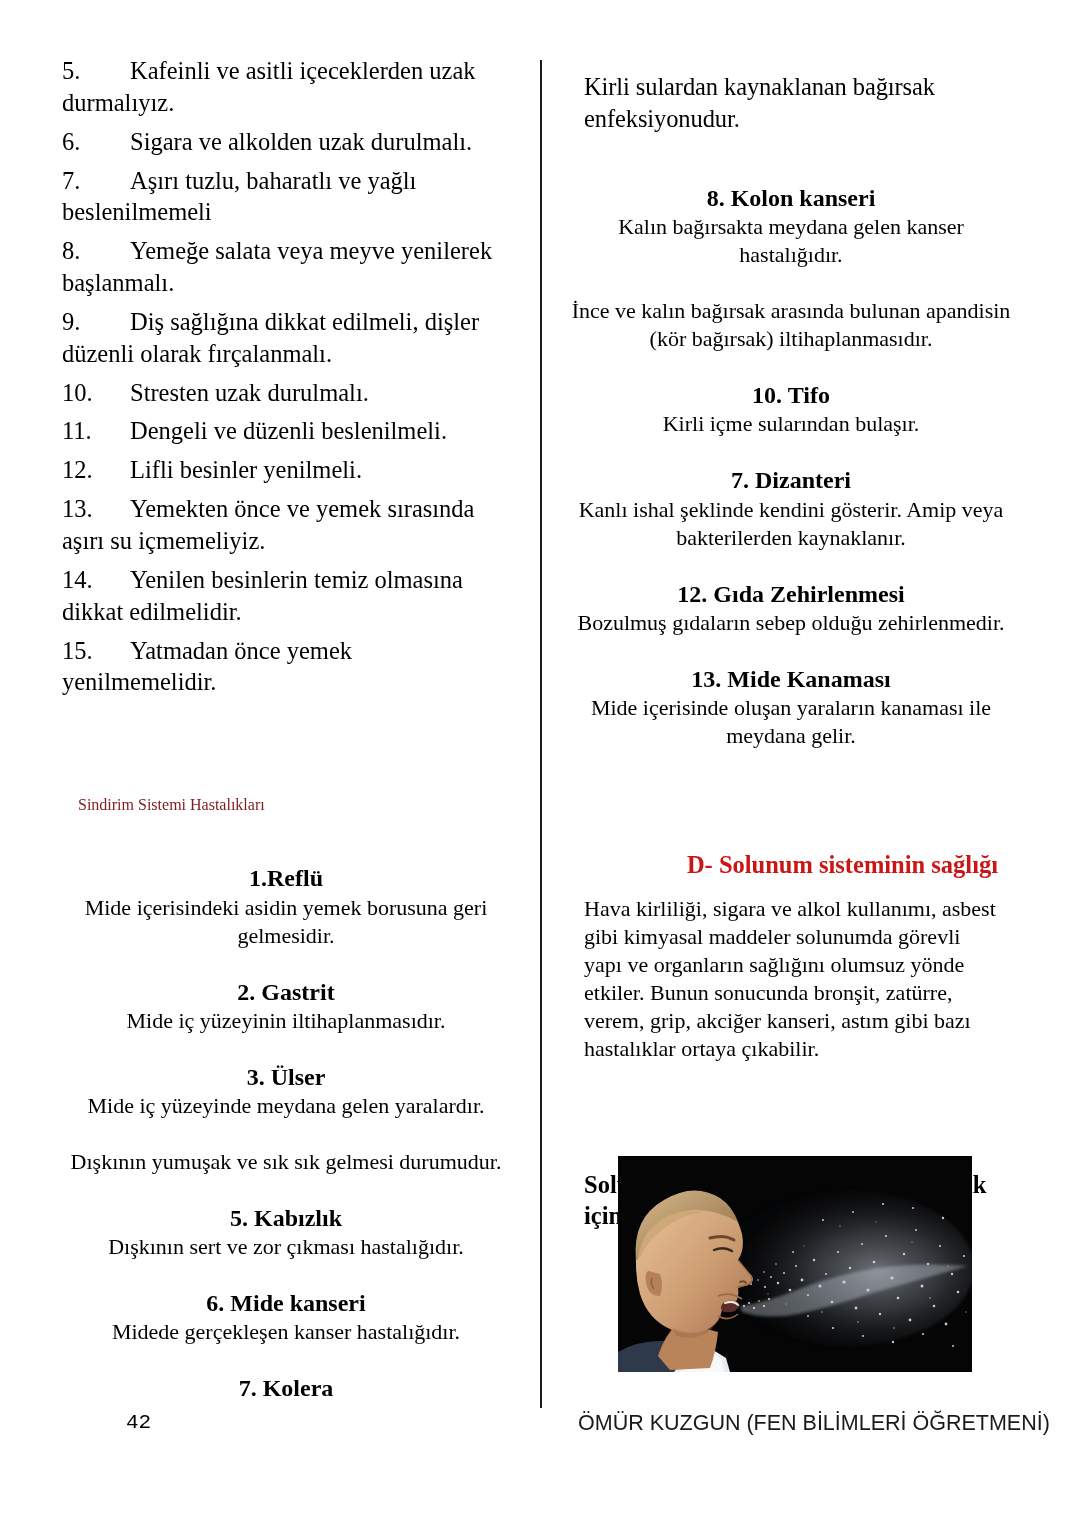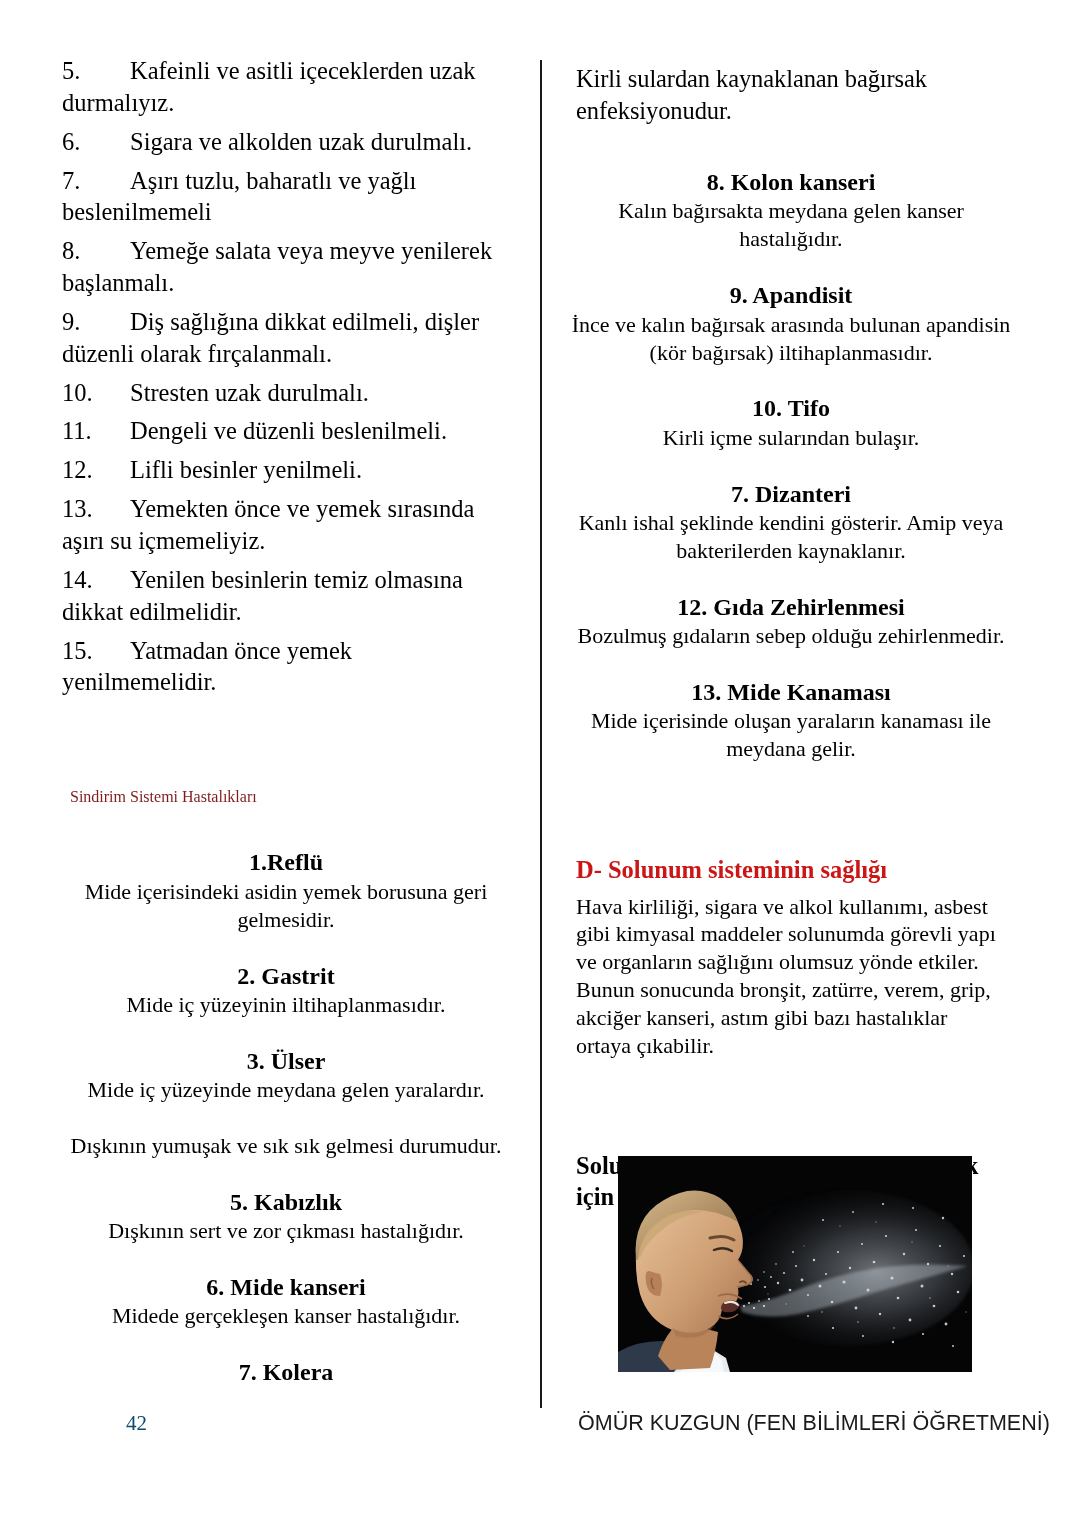"Kirli sulardan kaynaklanan bağırsak" p, h3, h4 { margin: 8px -> 16px }
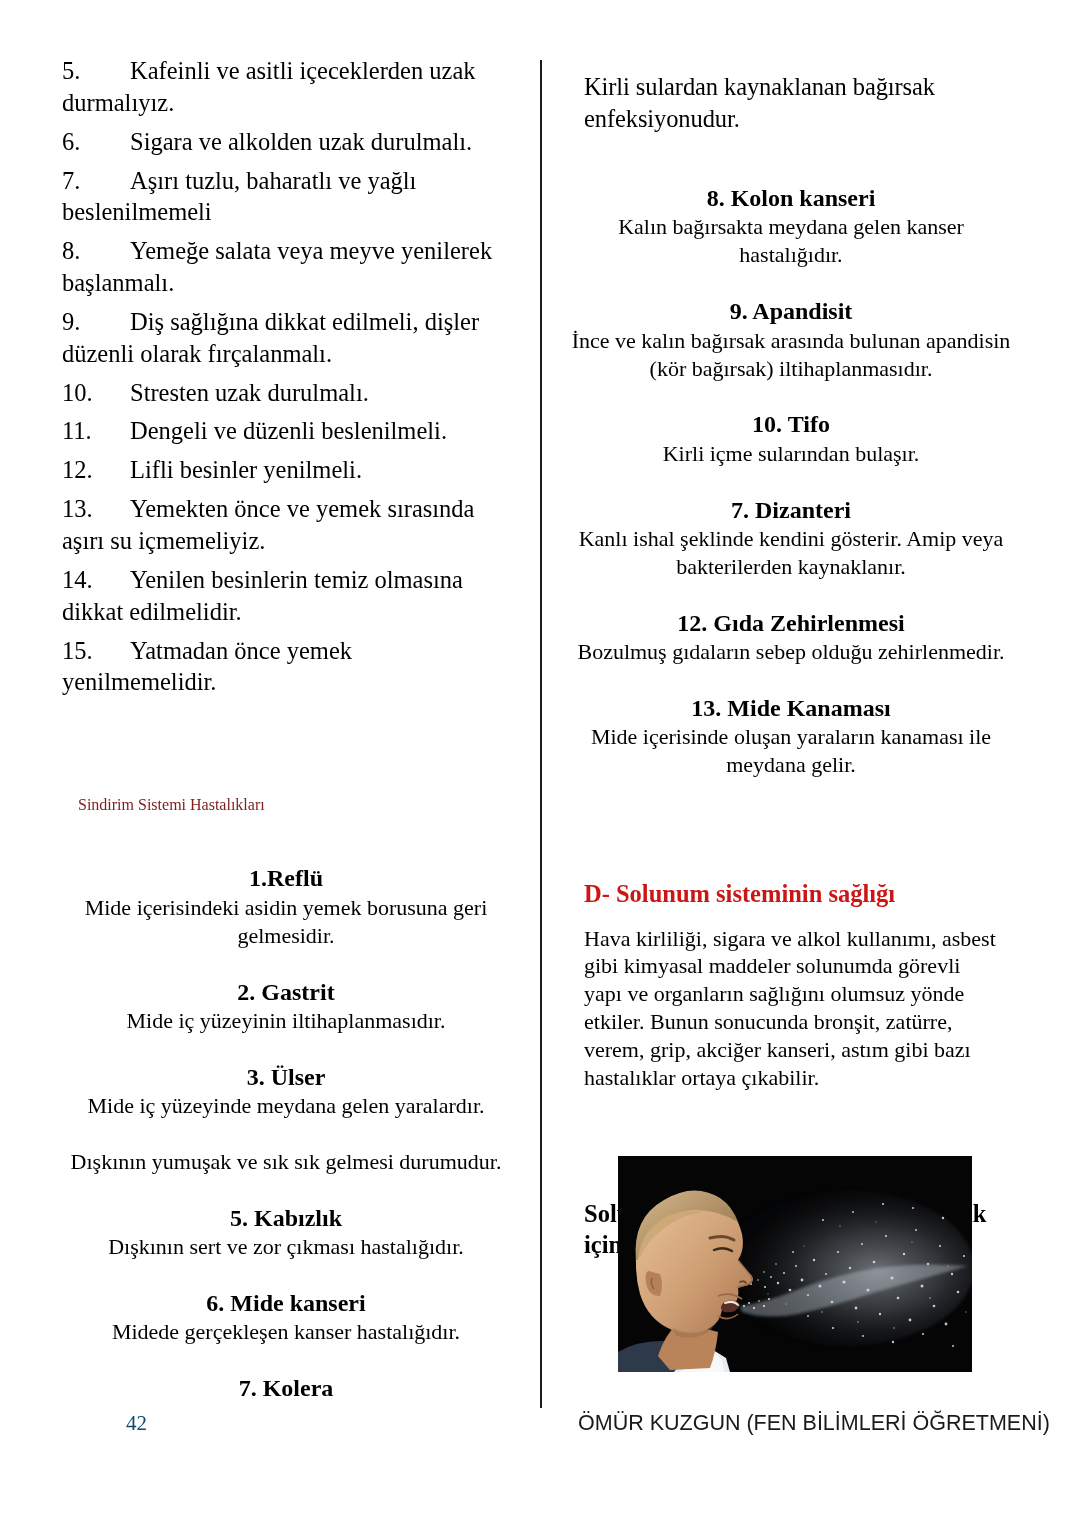"9. Apandisit" div.entry-title { html: <div>9. Apandisit</div> -> none }
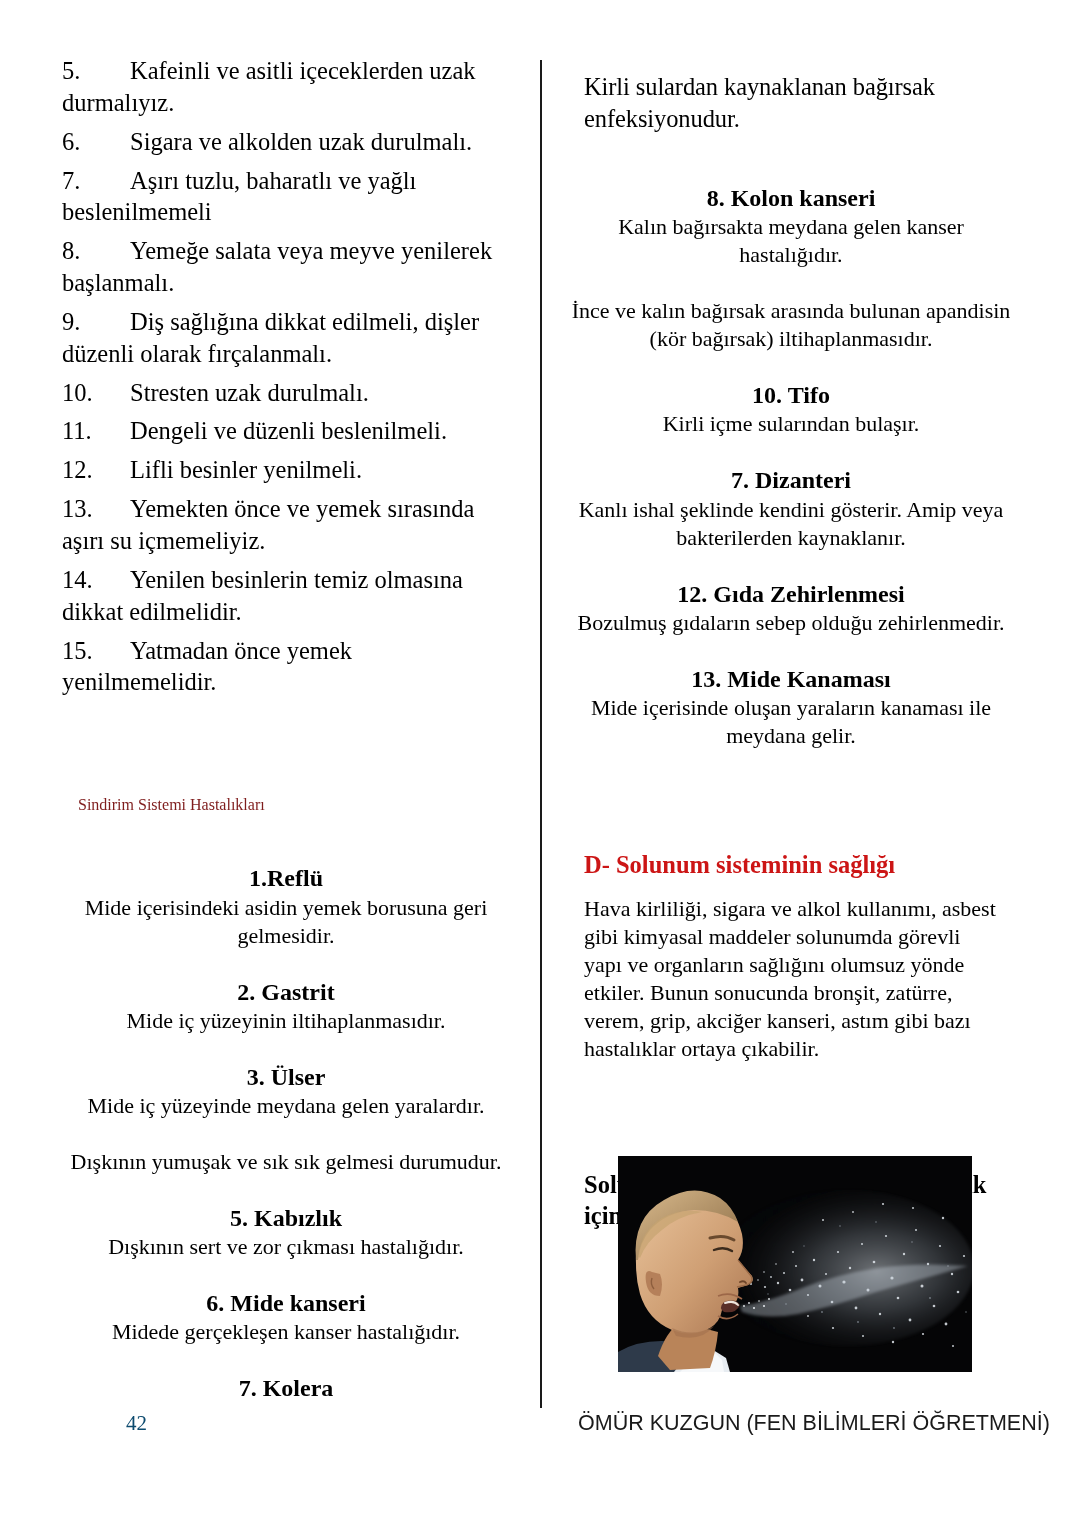"D- Solunum sisteminin sağlığı" .heading-red { text-align: none -> right }
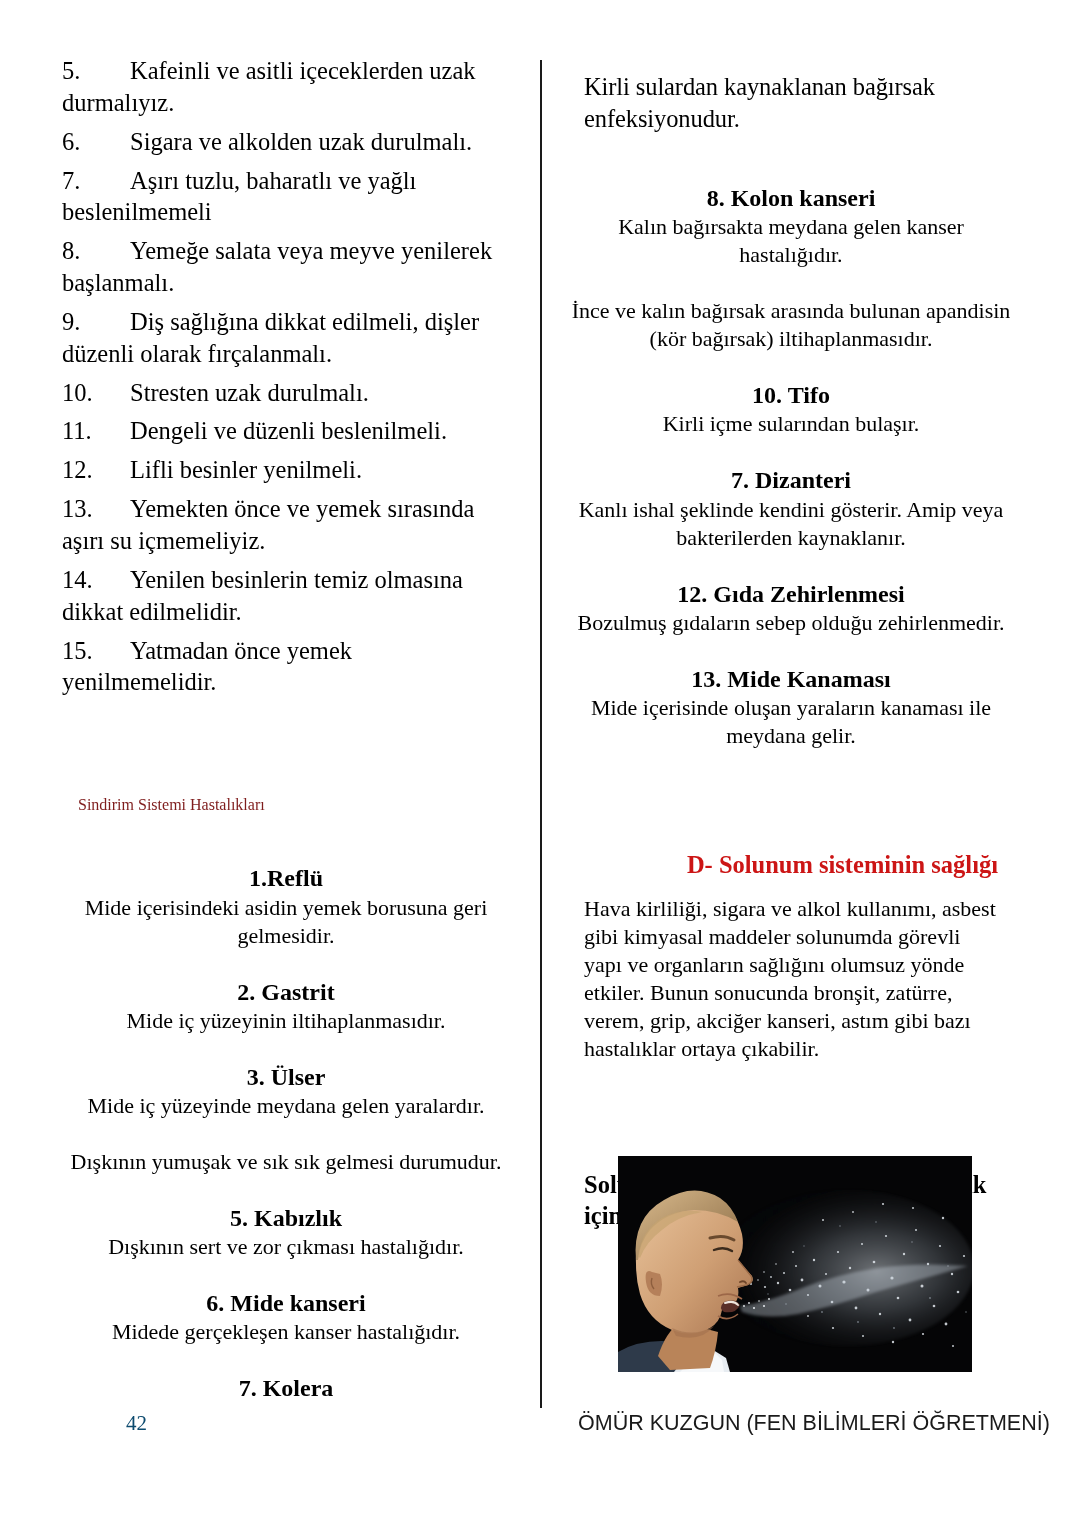"42" .page-number { color: #0c4a6e -> #000000; font-family: Liberation Serif, serif -> Liberation Mono, monospace }
